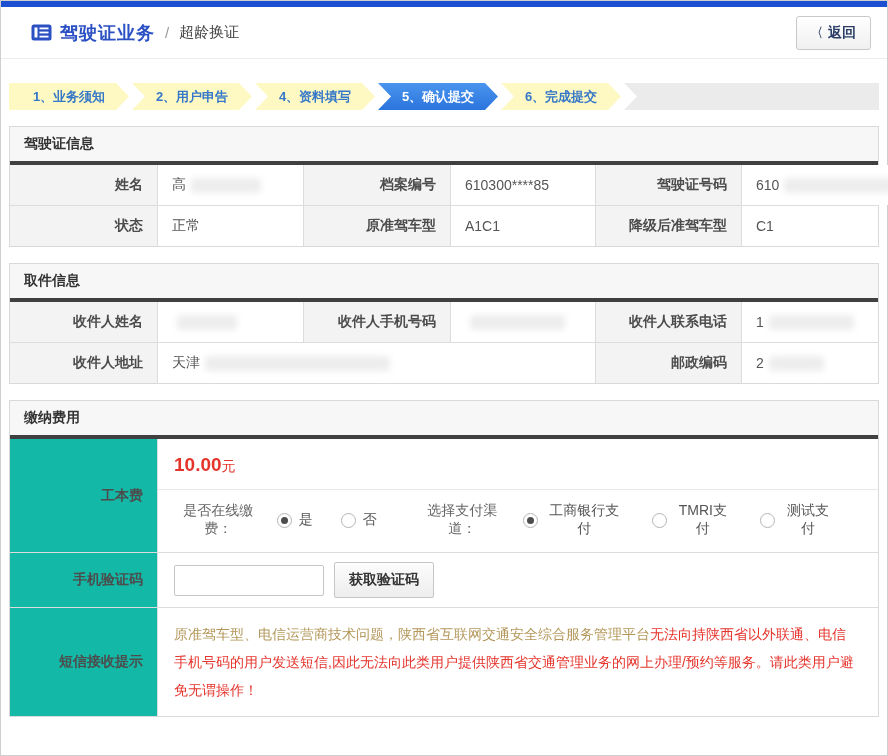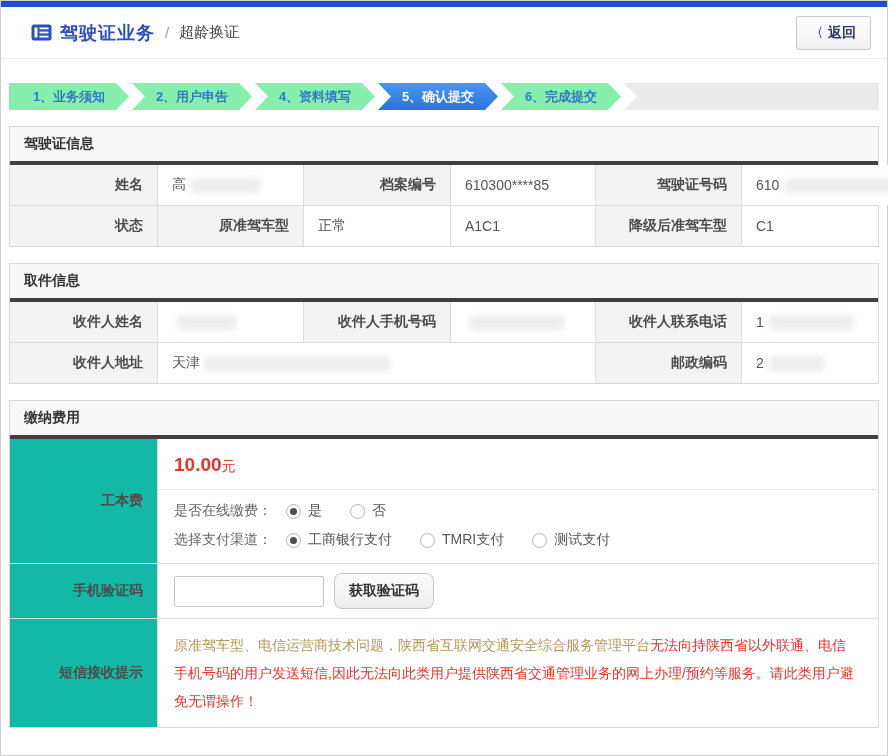"1、业务须知" .step { background: #86efac -> #fef9c3 }
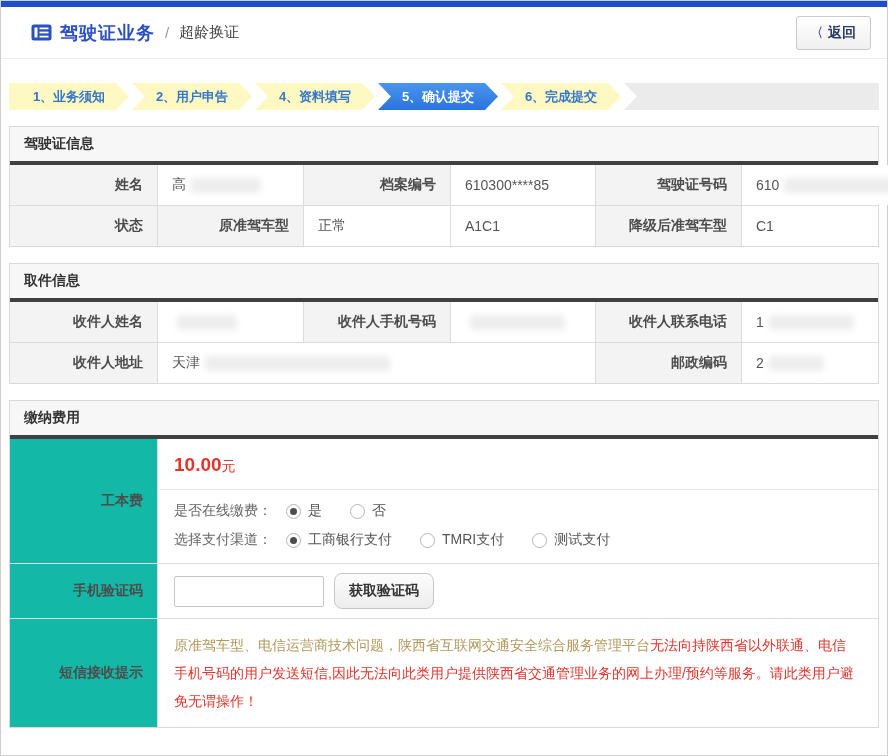"原准驾车型" div.cell { order: before "正常" -> after "正常" }
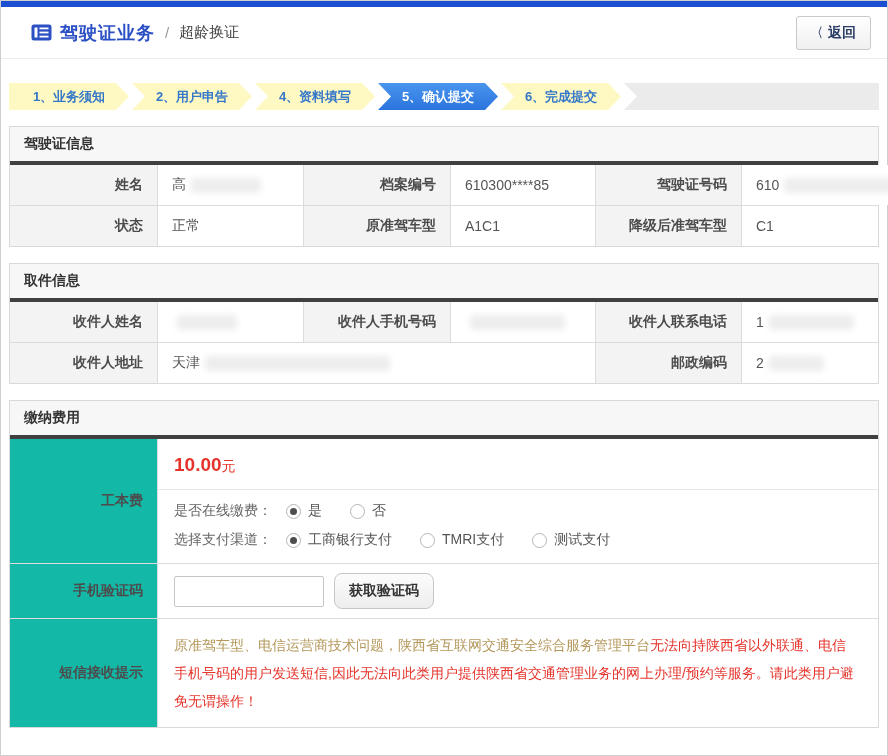"是否在线缴费：" .radio-area { flex-direction: column -> row; text-align: none -> center }
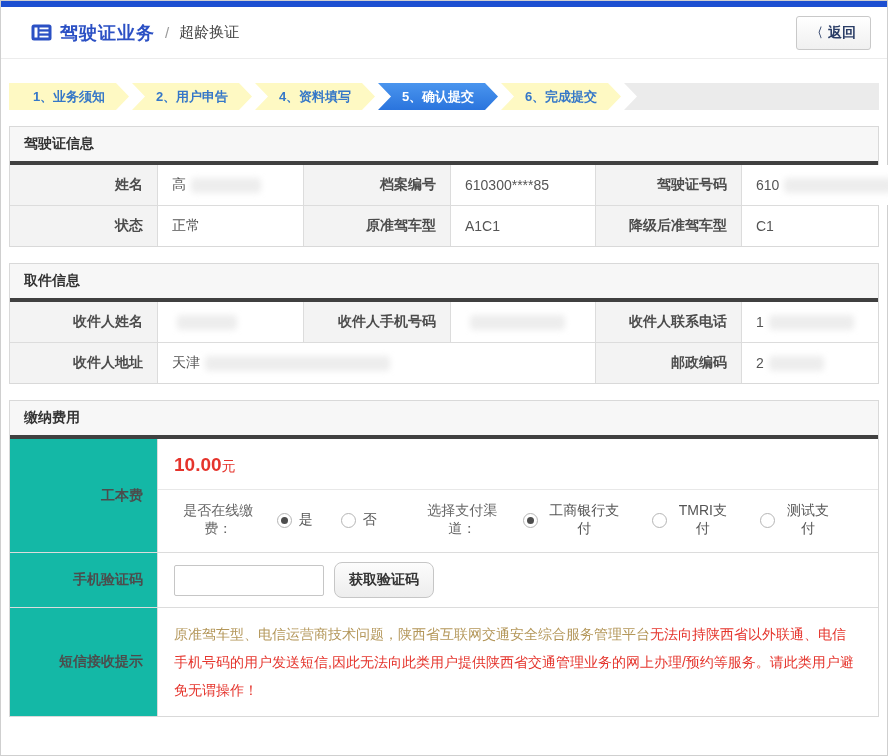"获取验证码" .code-btn { border-radius: 8px -> 2px }
